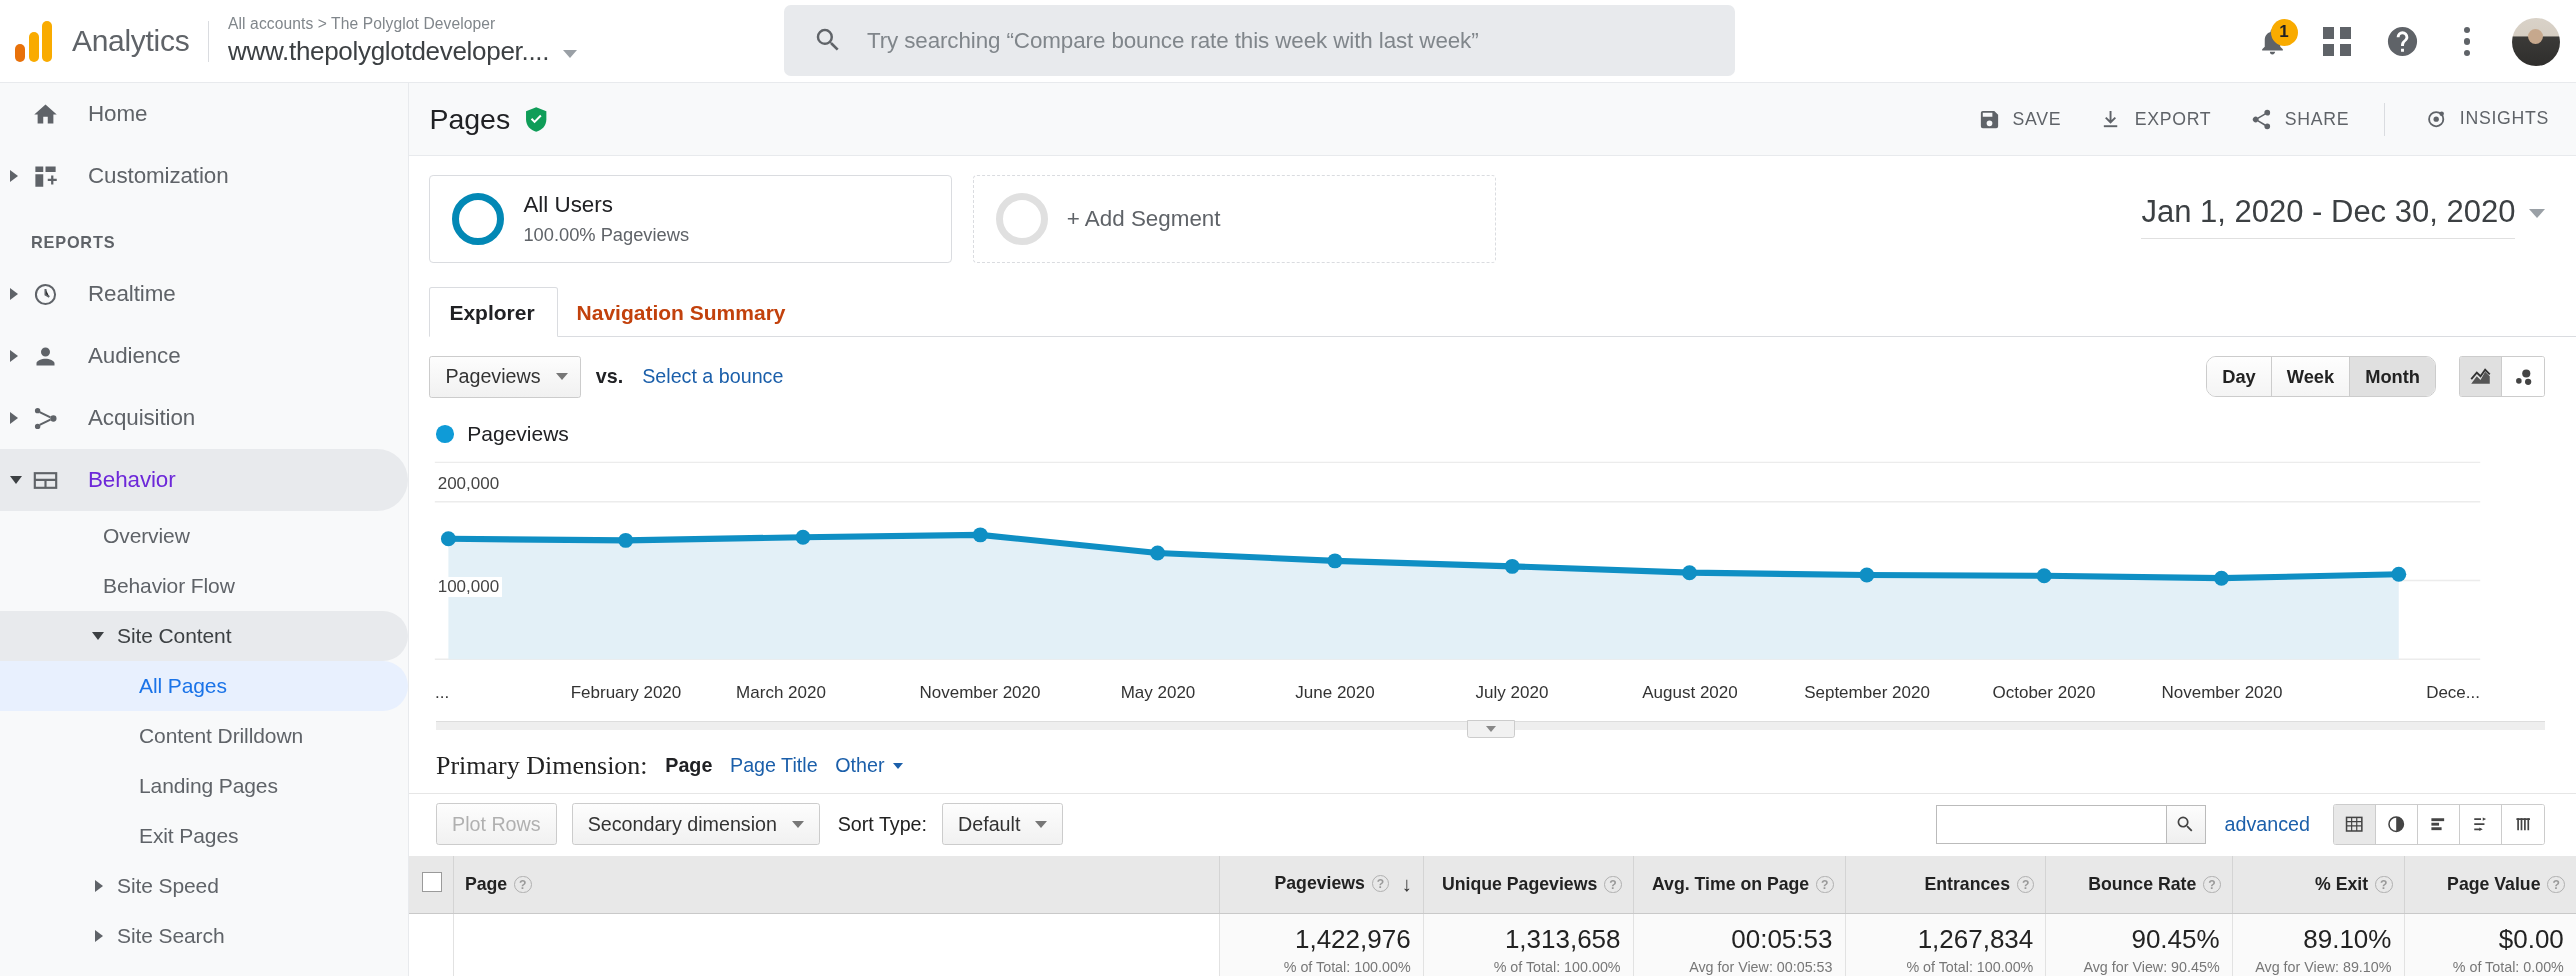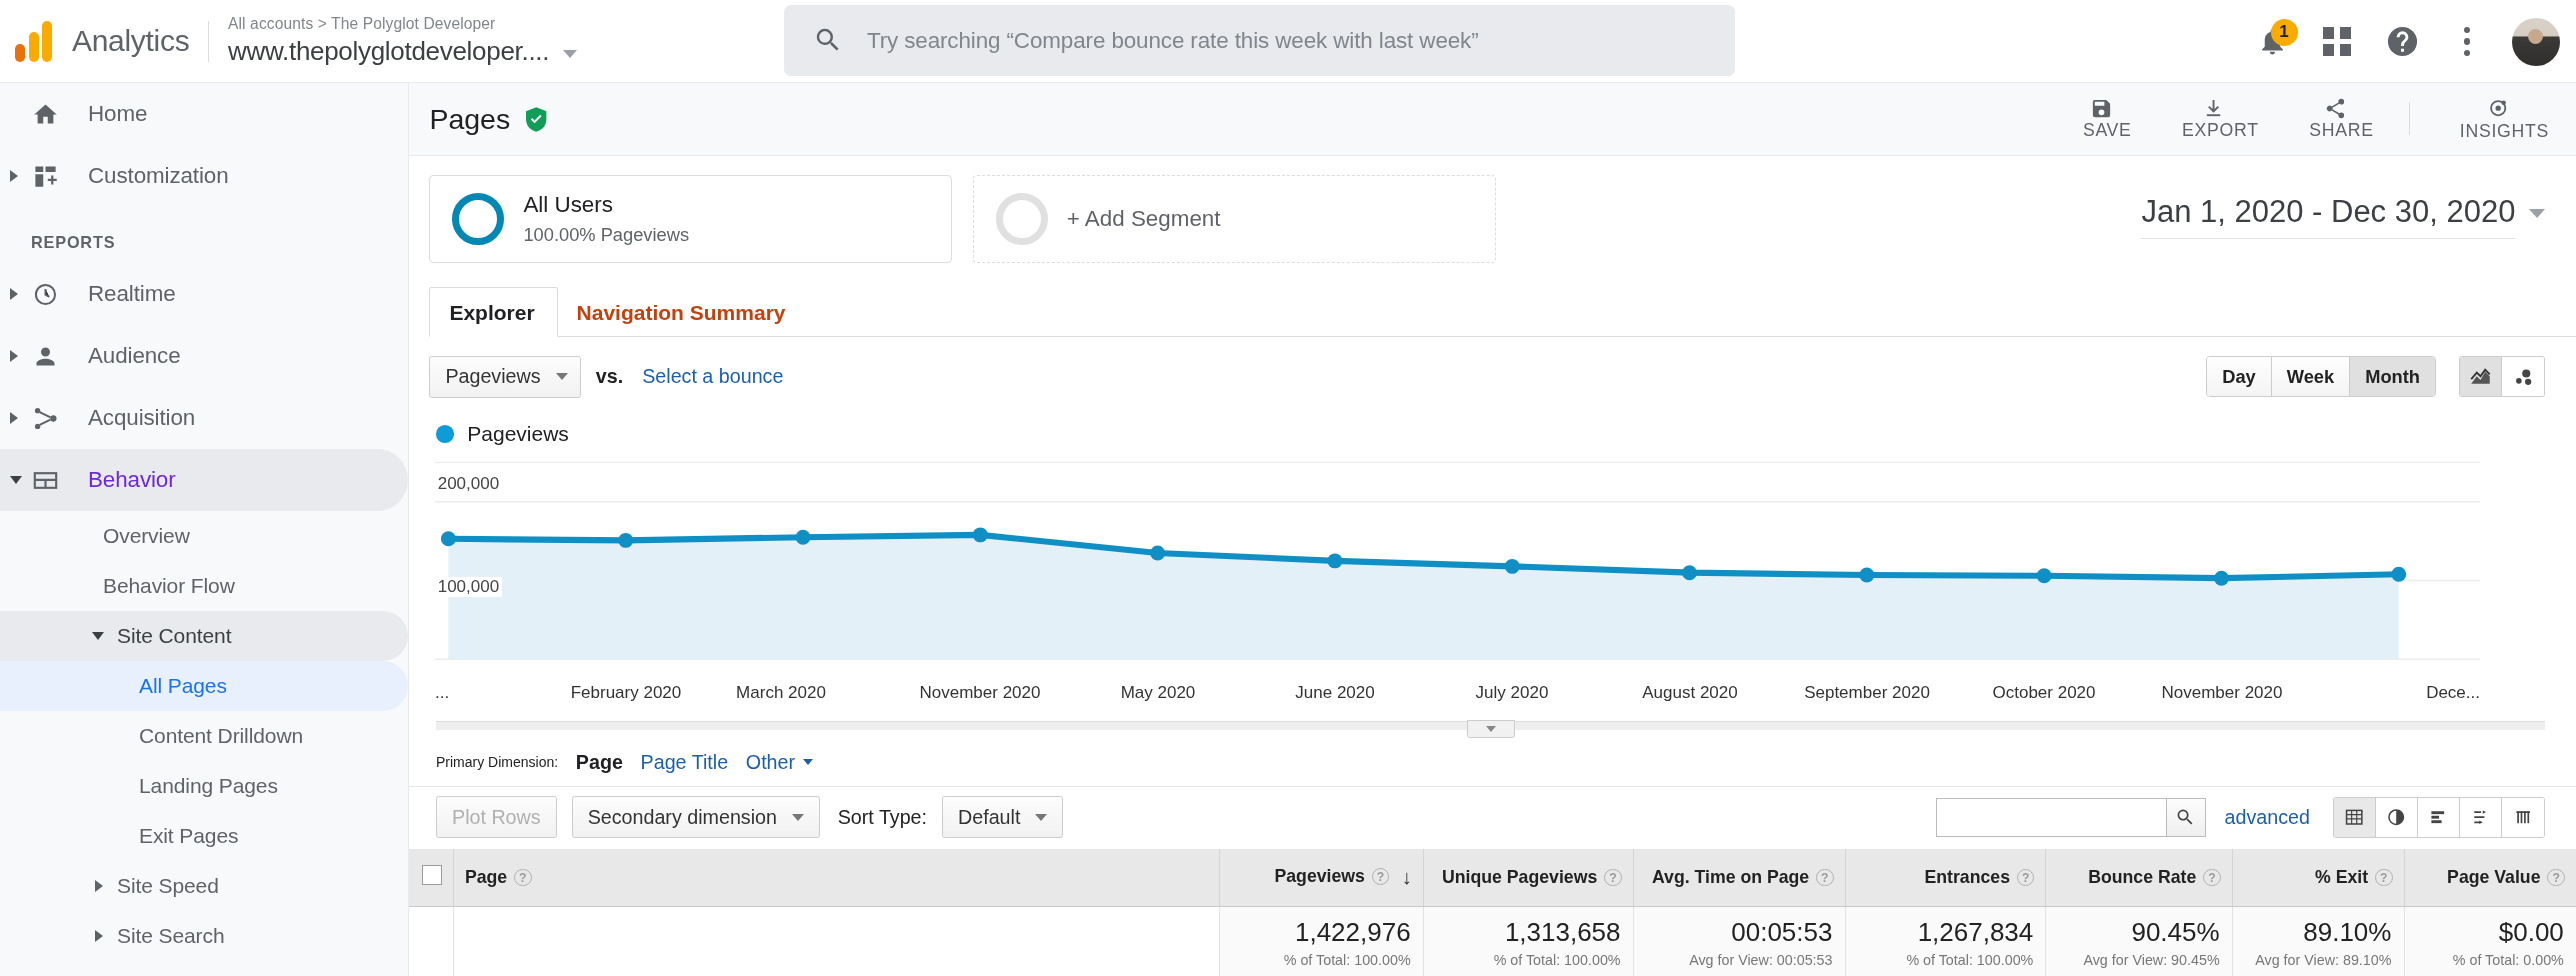"SAVE" .haction { flex-direction: column -> none }
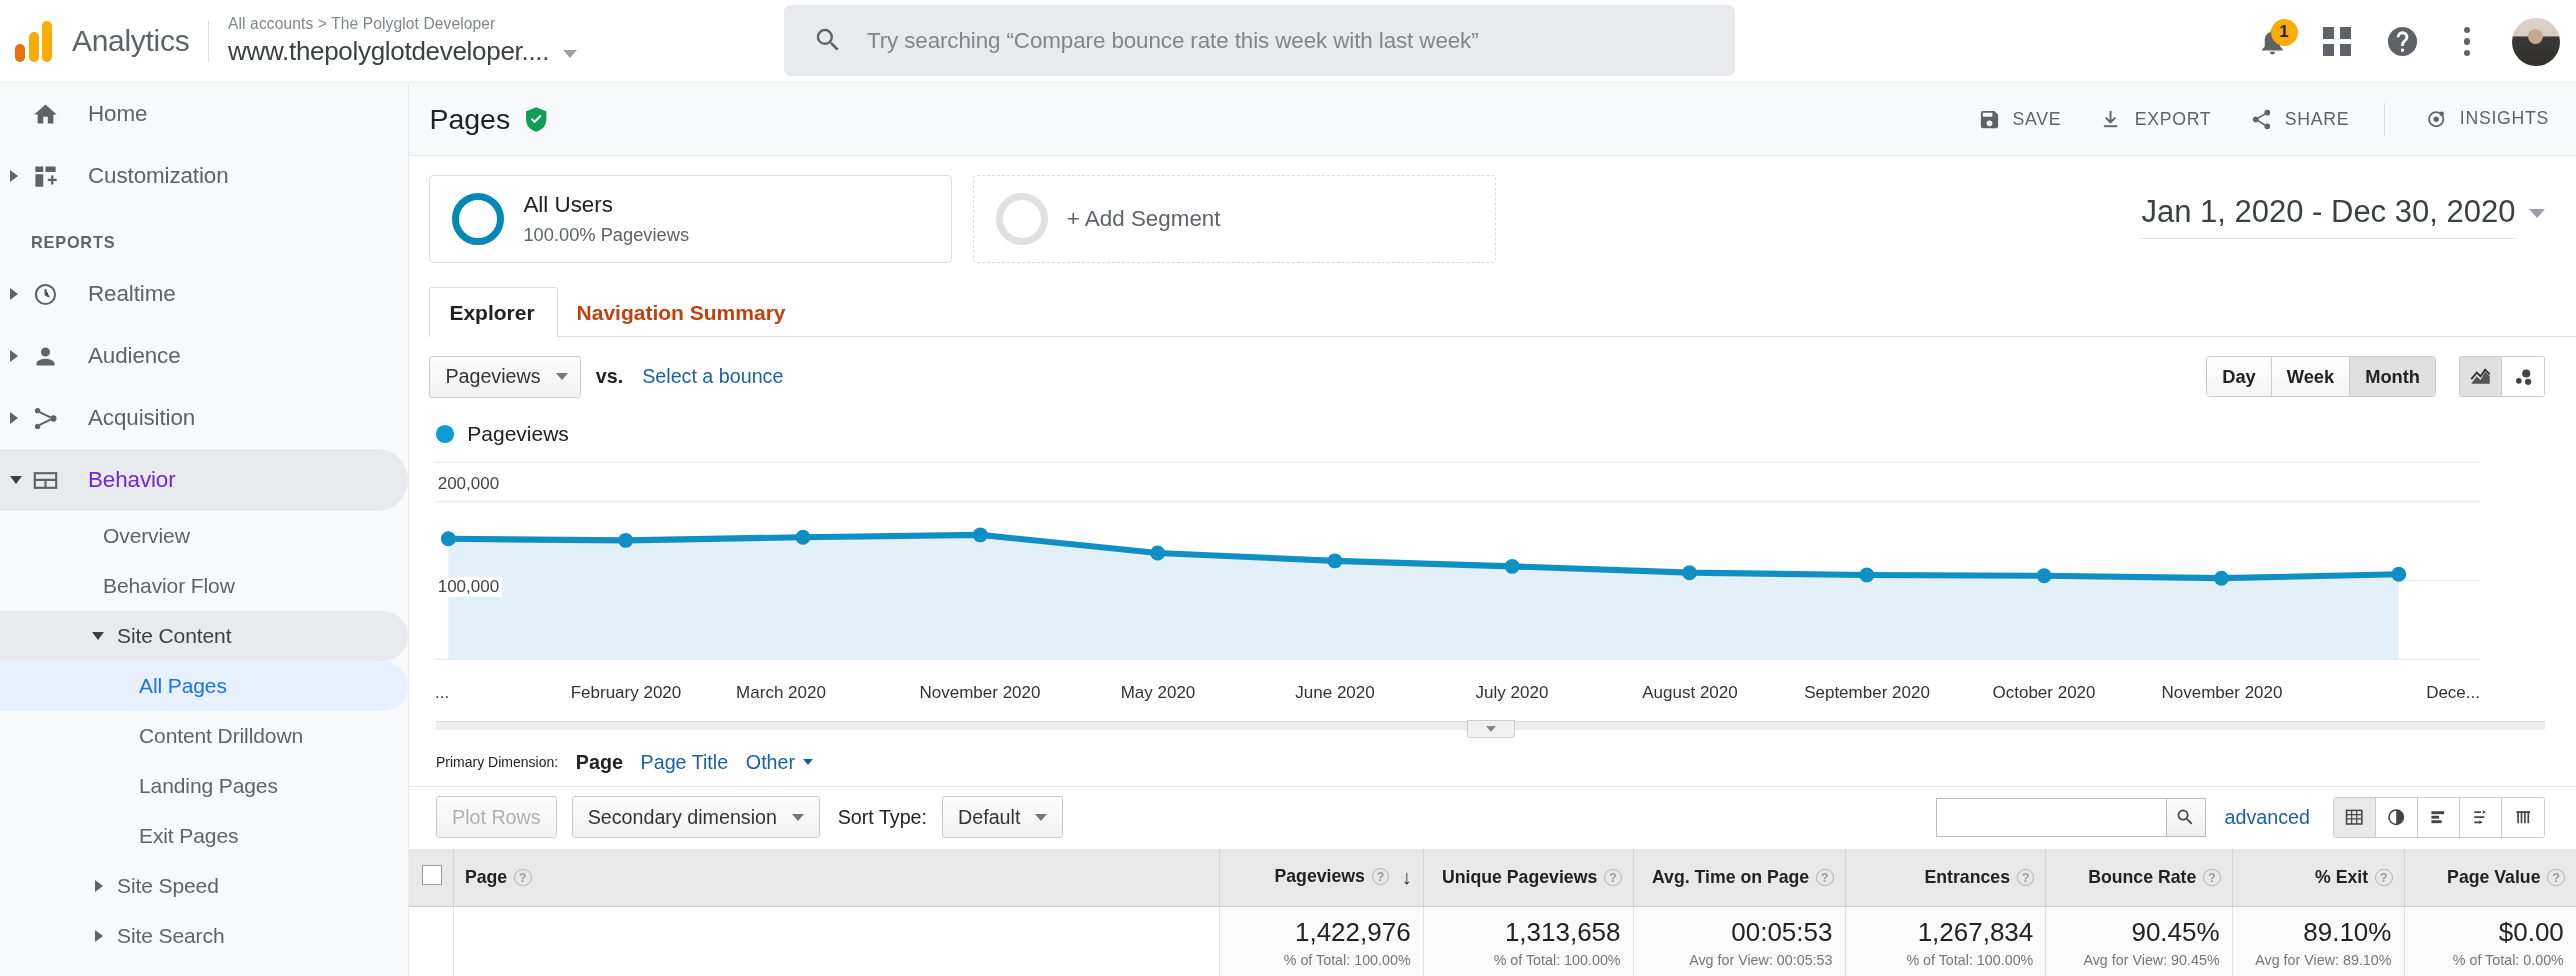"Day" .gran-grp { border-radius: 4px -> 10px }
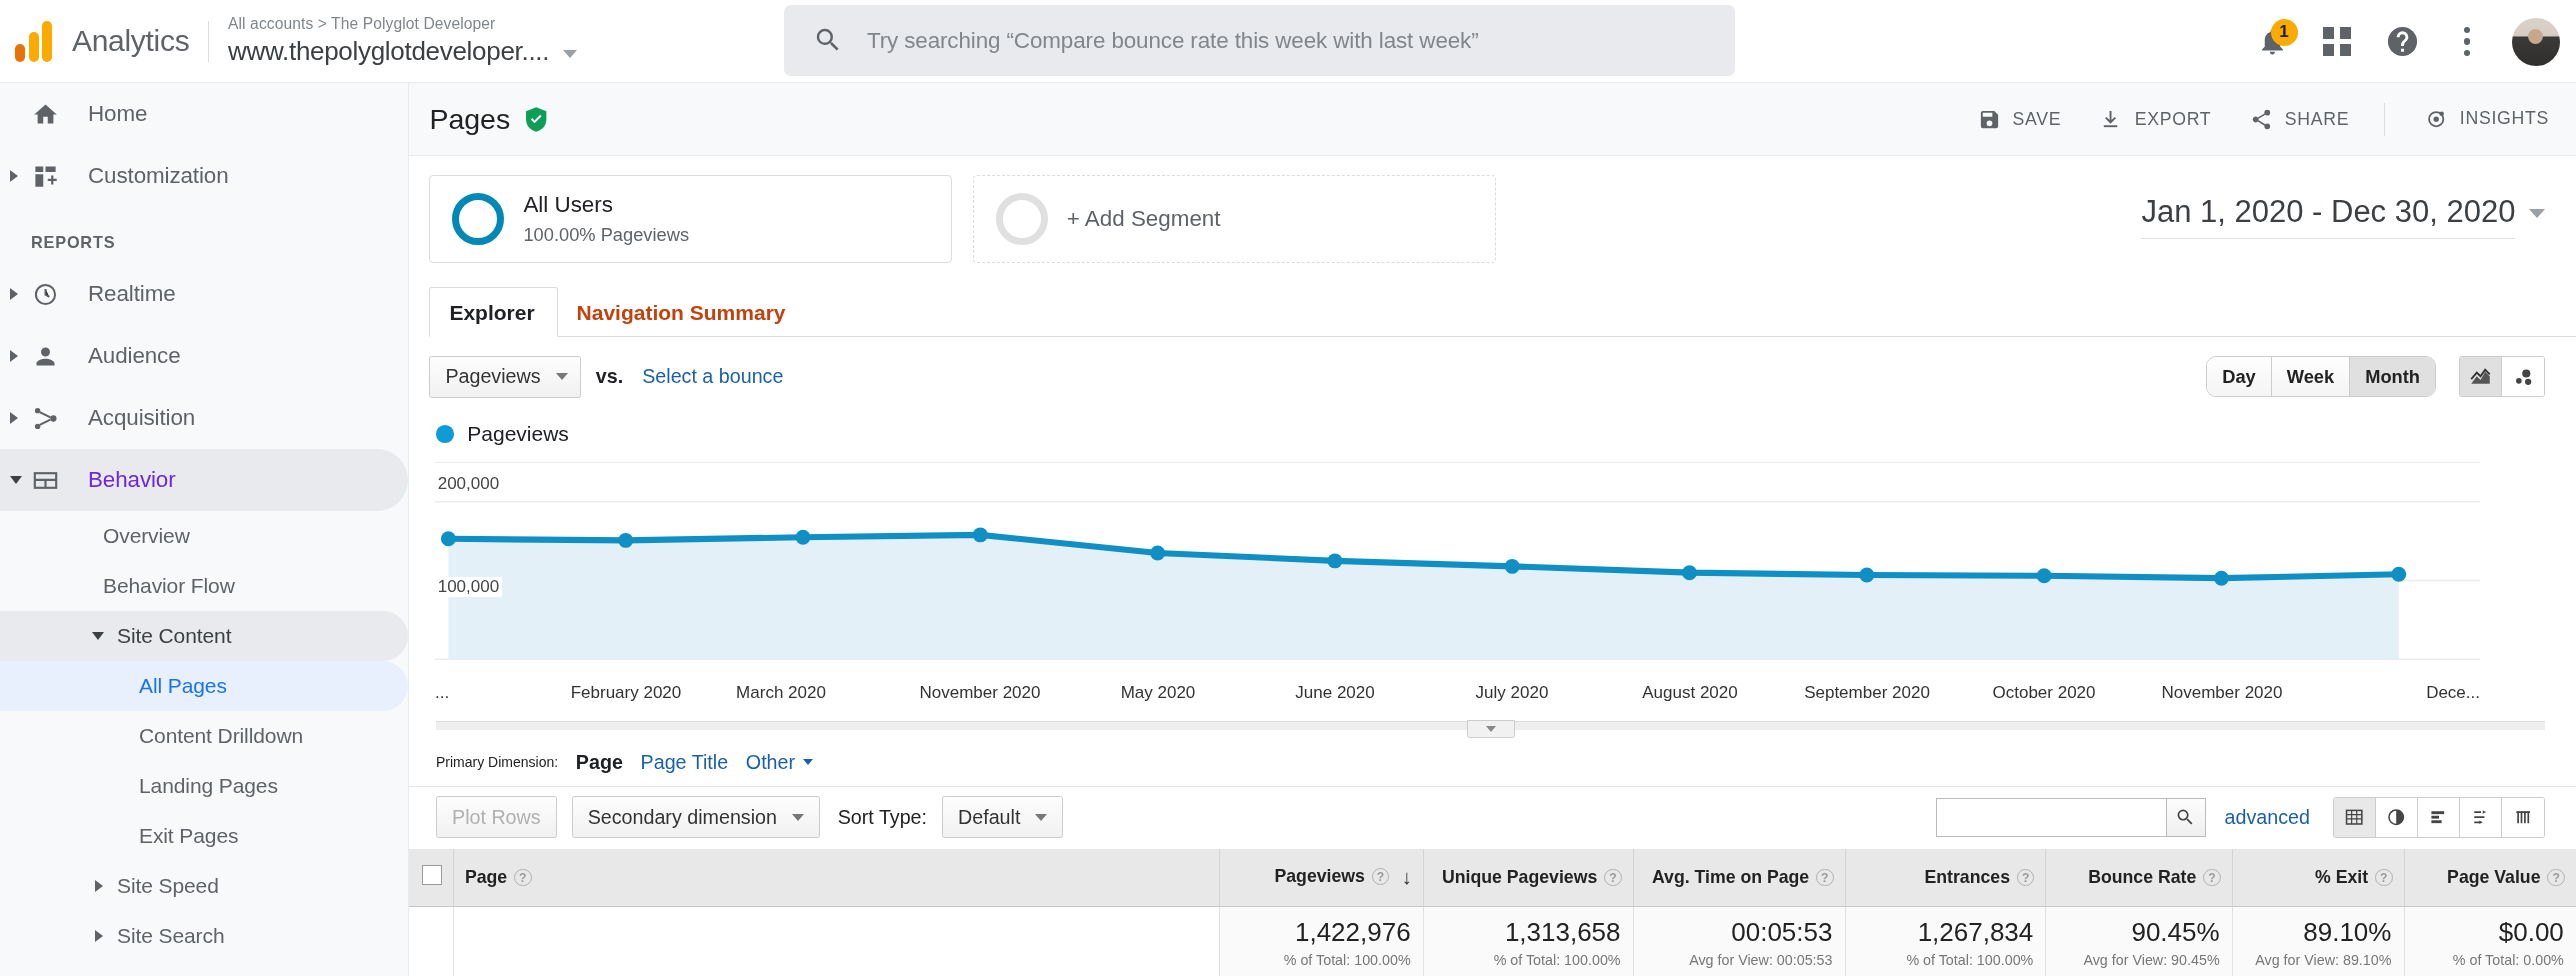"Primary Dimension:" .dim-lead { font-family: none -> Liberation Serif, serif; font-size: 14px -> 26px }
